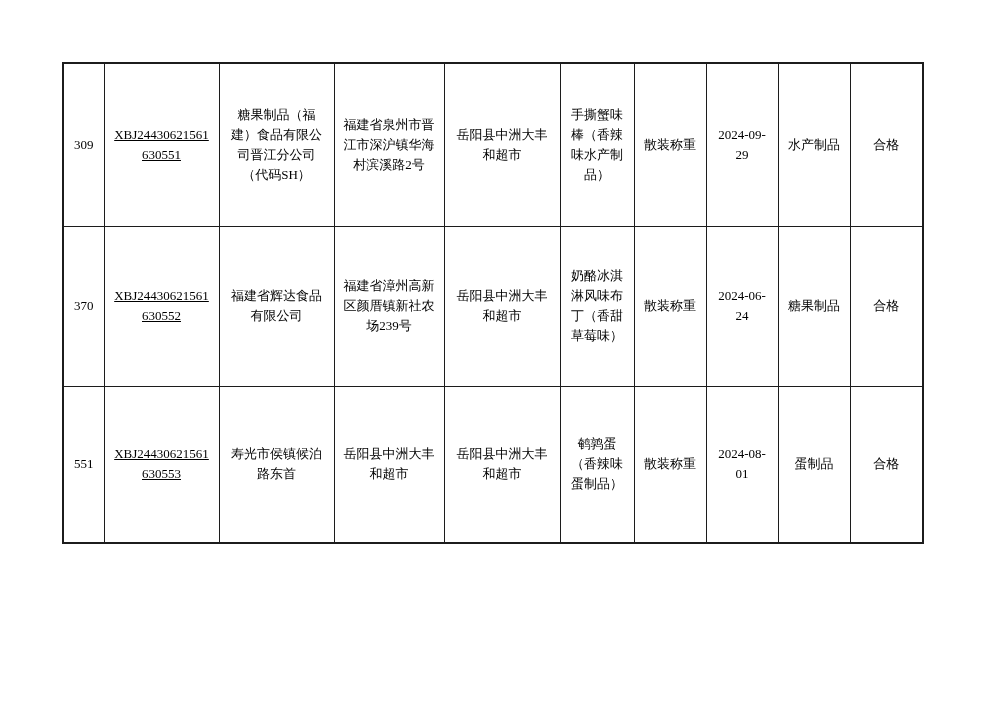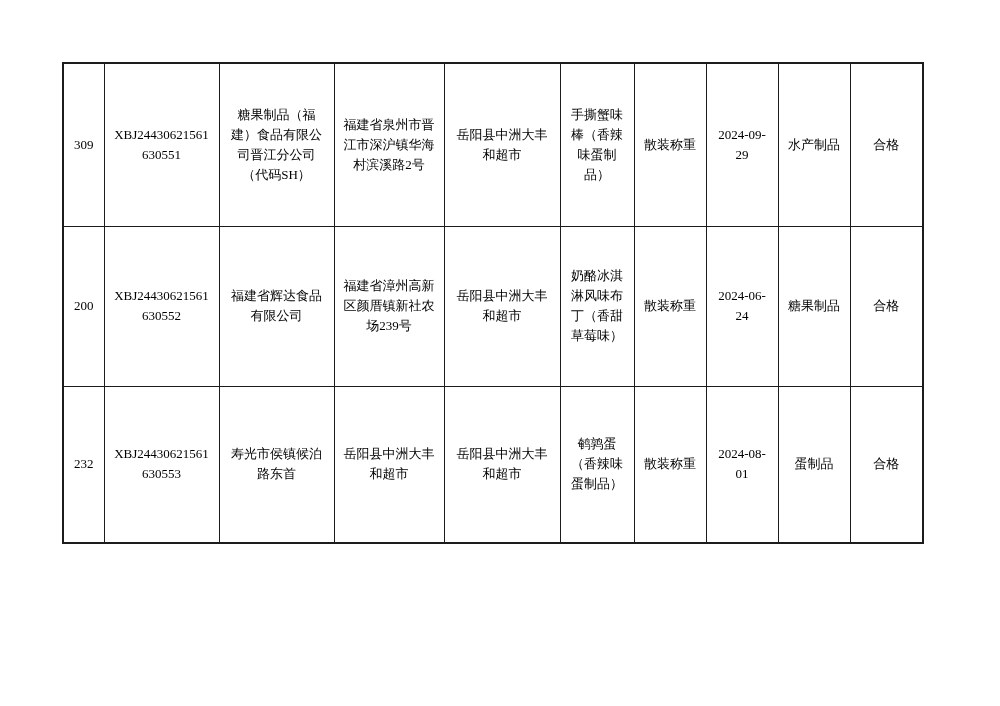"手撕蟹味棒（香辣味蛋制品）" td { text: 蛋 -> 水产 }
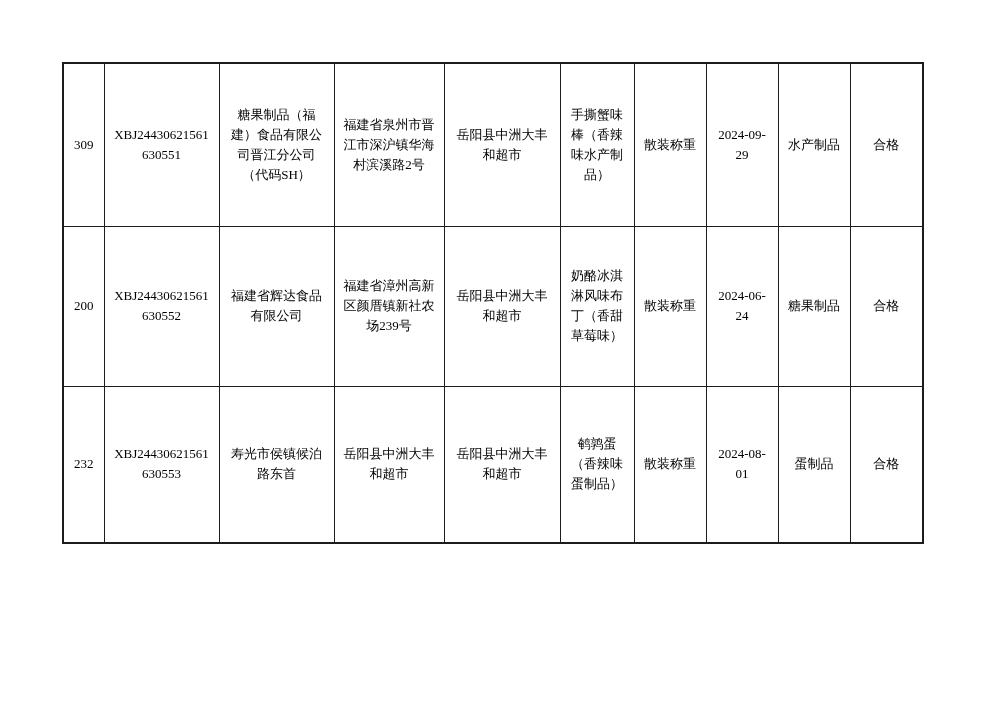"XBJ24430621561630551" td.break-all { text-decoration: none -> underline }
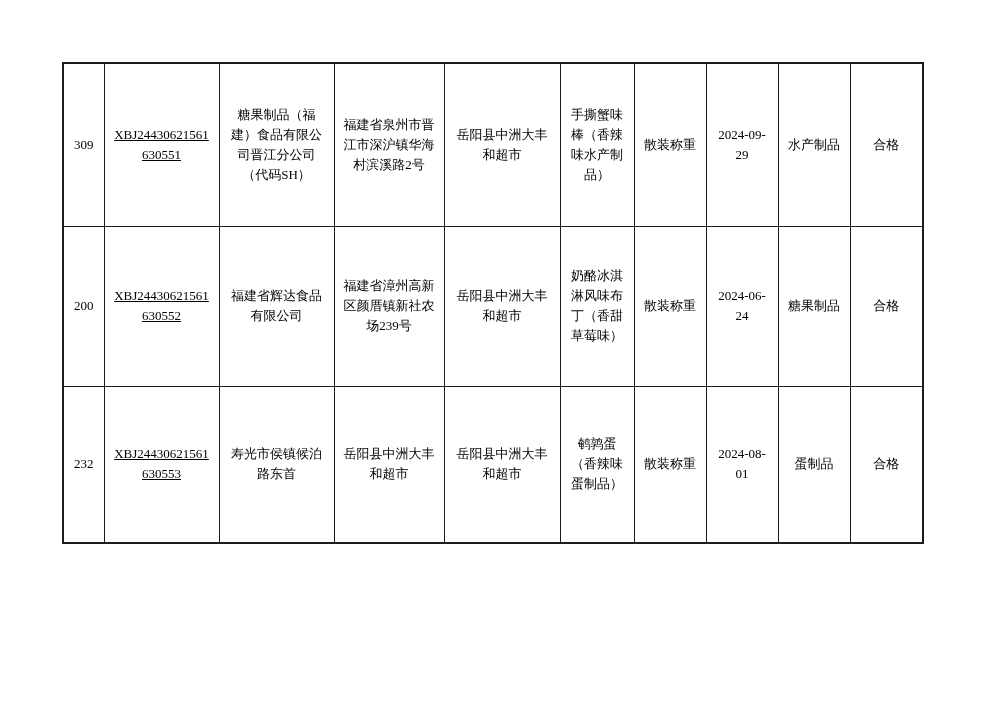"200" td { text: 200 -> 370 }
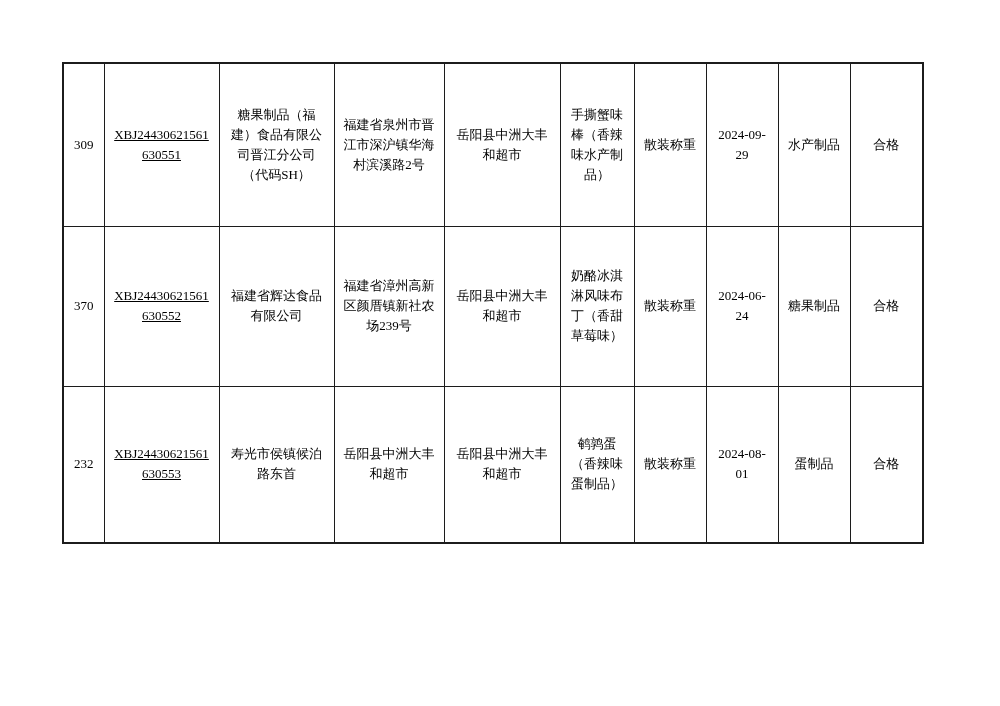"232" td { text: 232 -> 551 }
